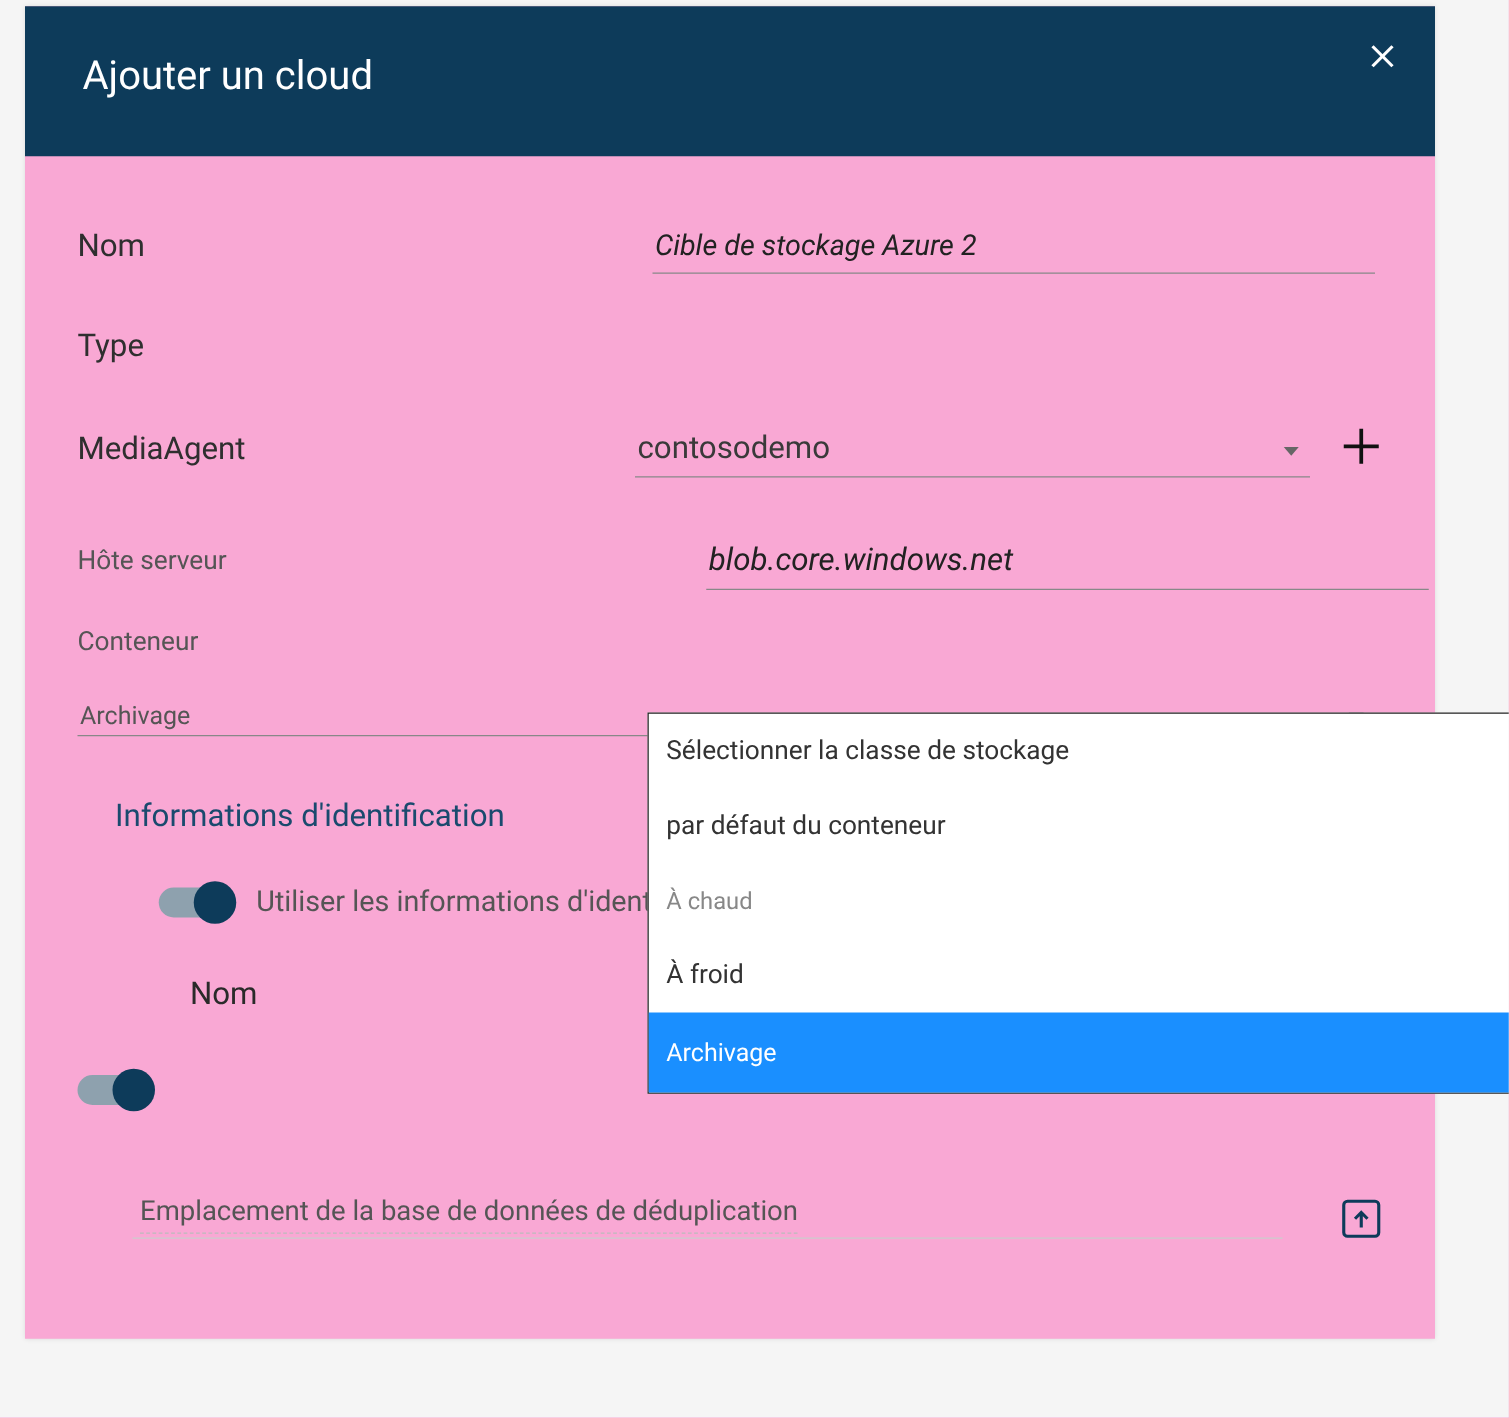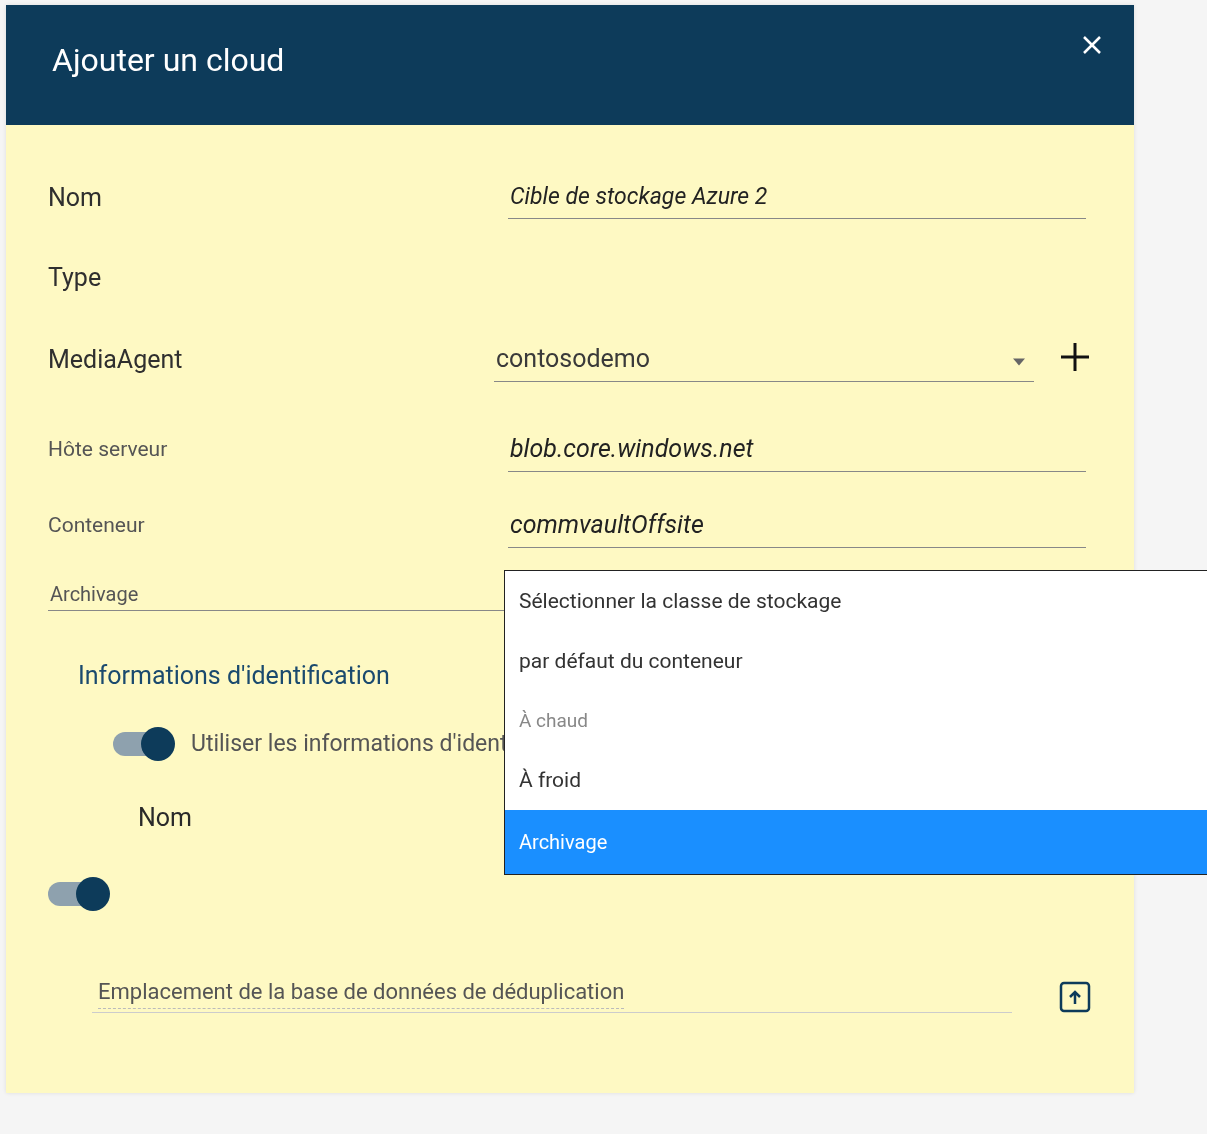"Ajouter un cloud" .modal { background: #fef9c3 -> #f9a8d4; left: 6px -> 20px }
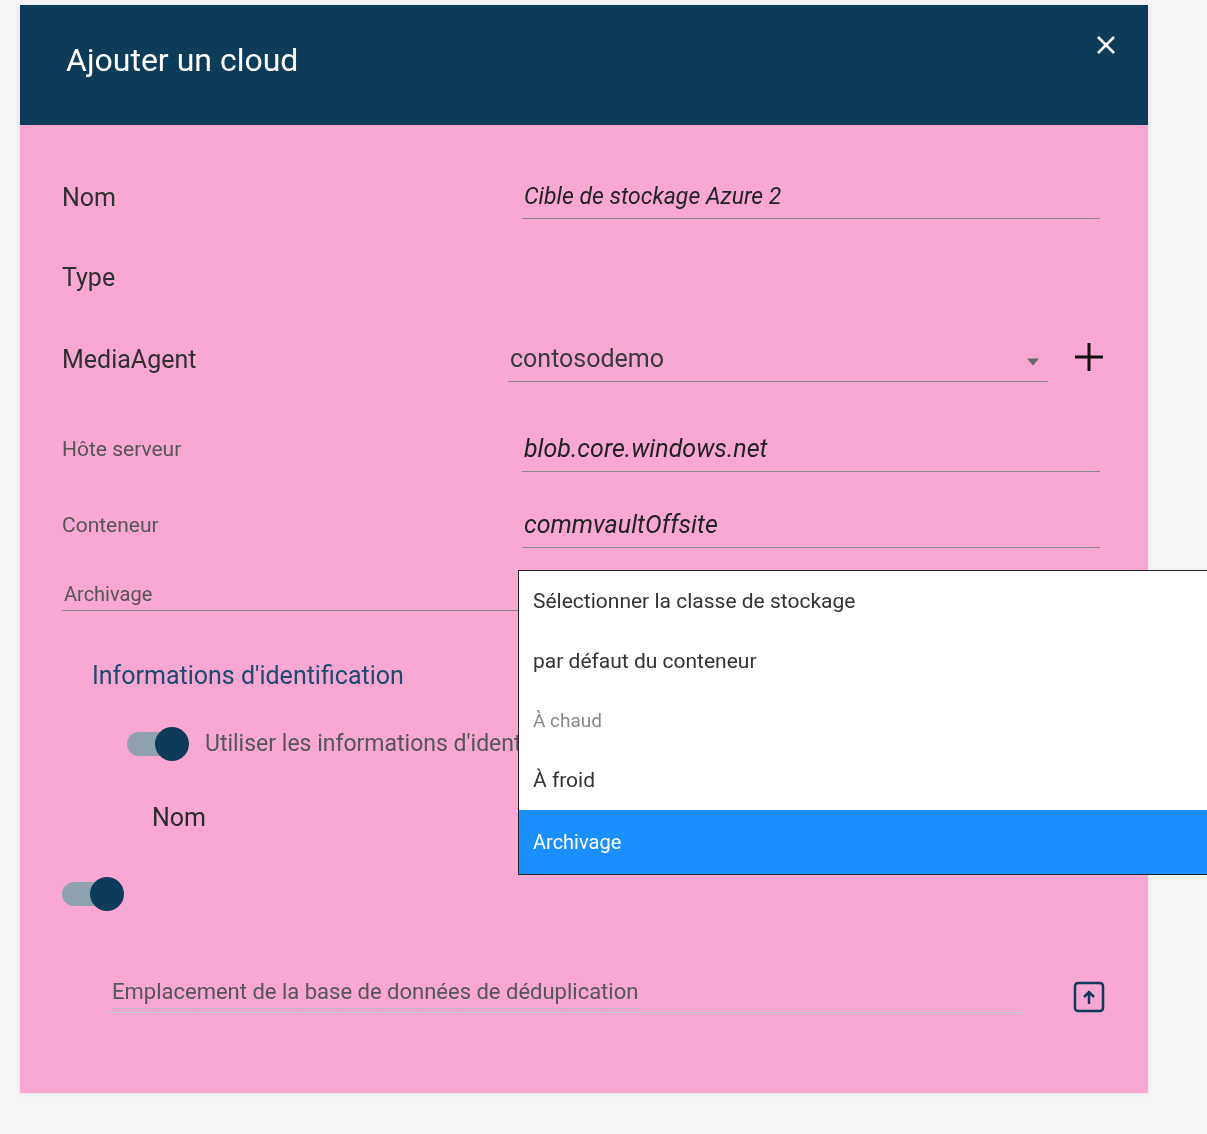"blob.core.windows.net" input.input { margin-left: none -> 43px }
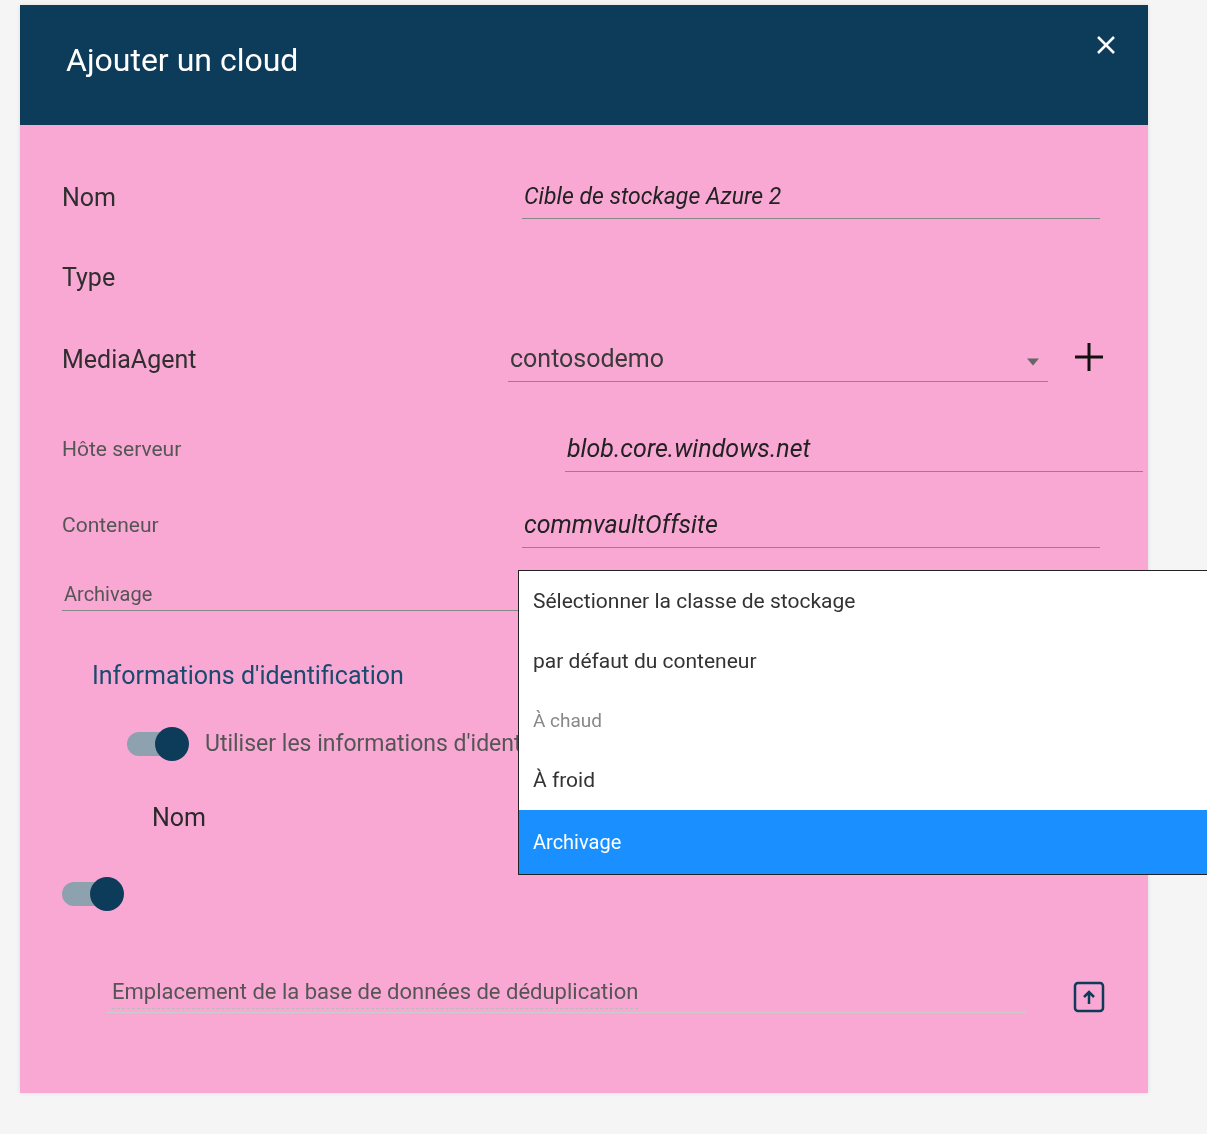"commvaultOffsite" div.field { html: <div> <input> </div> -> none }
